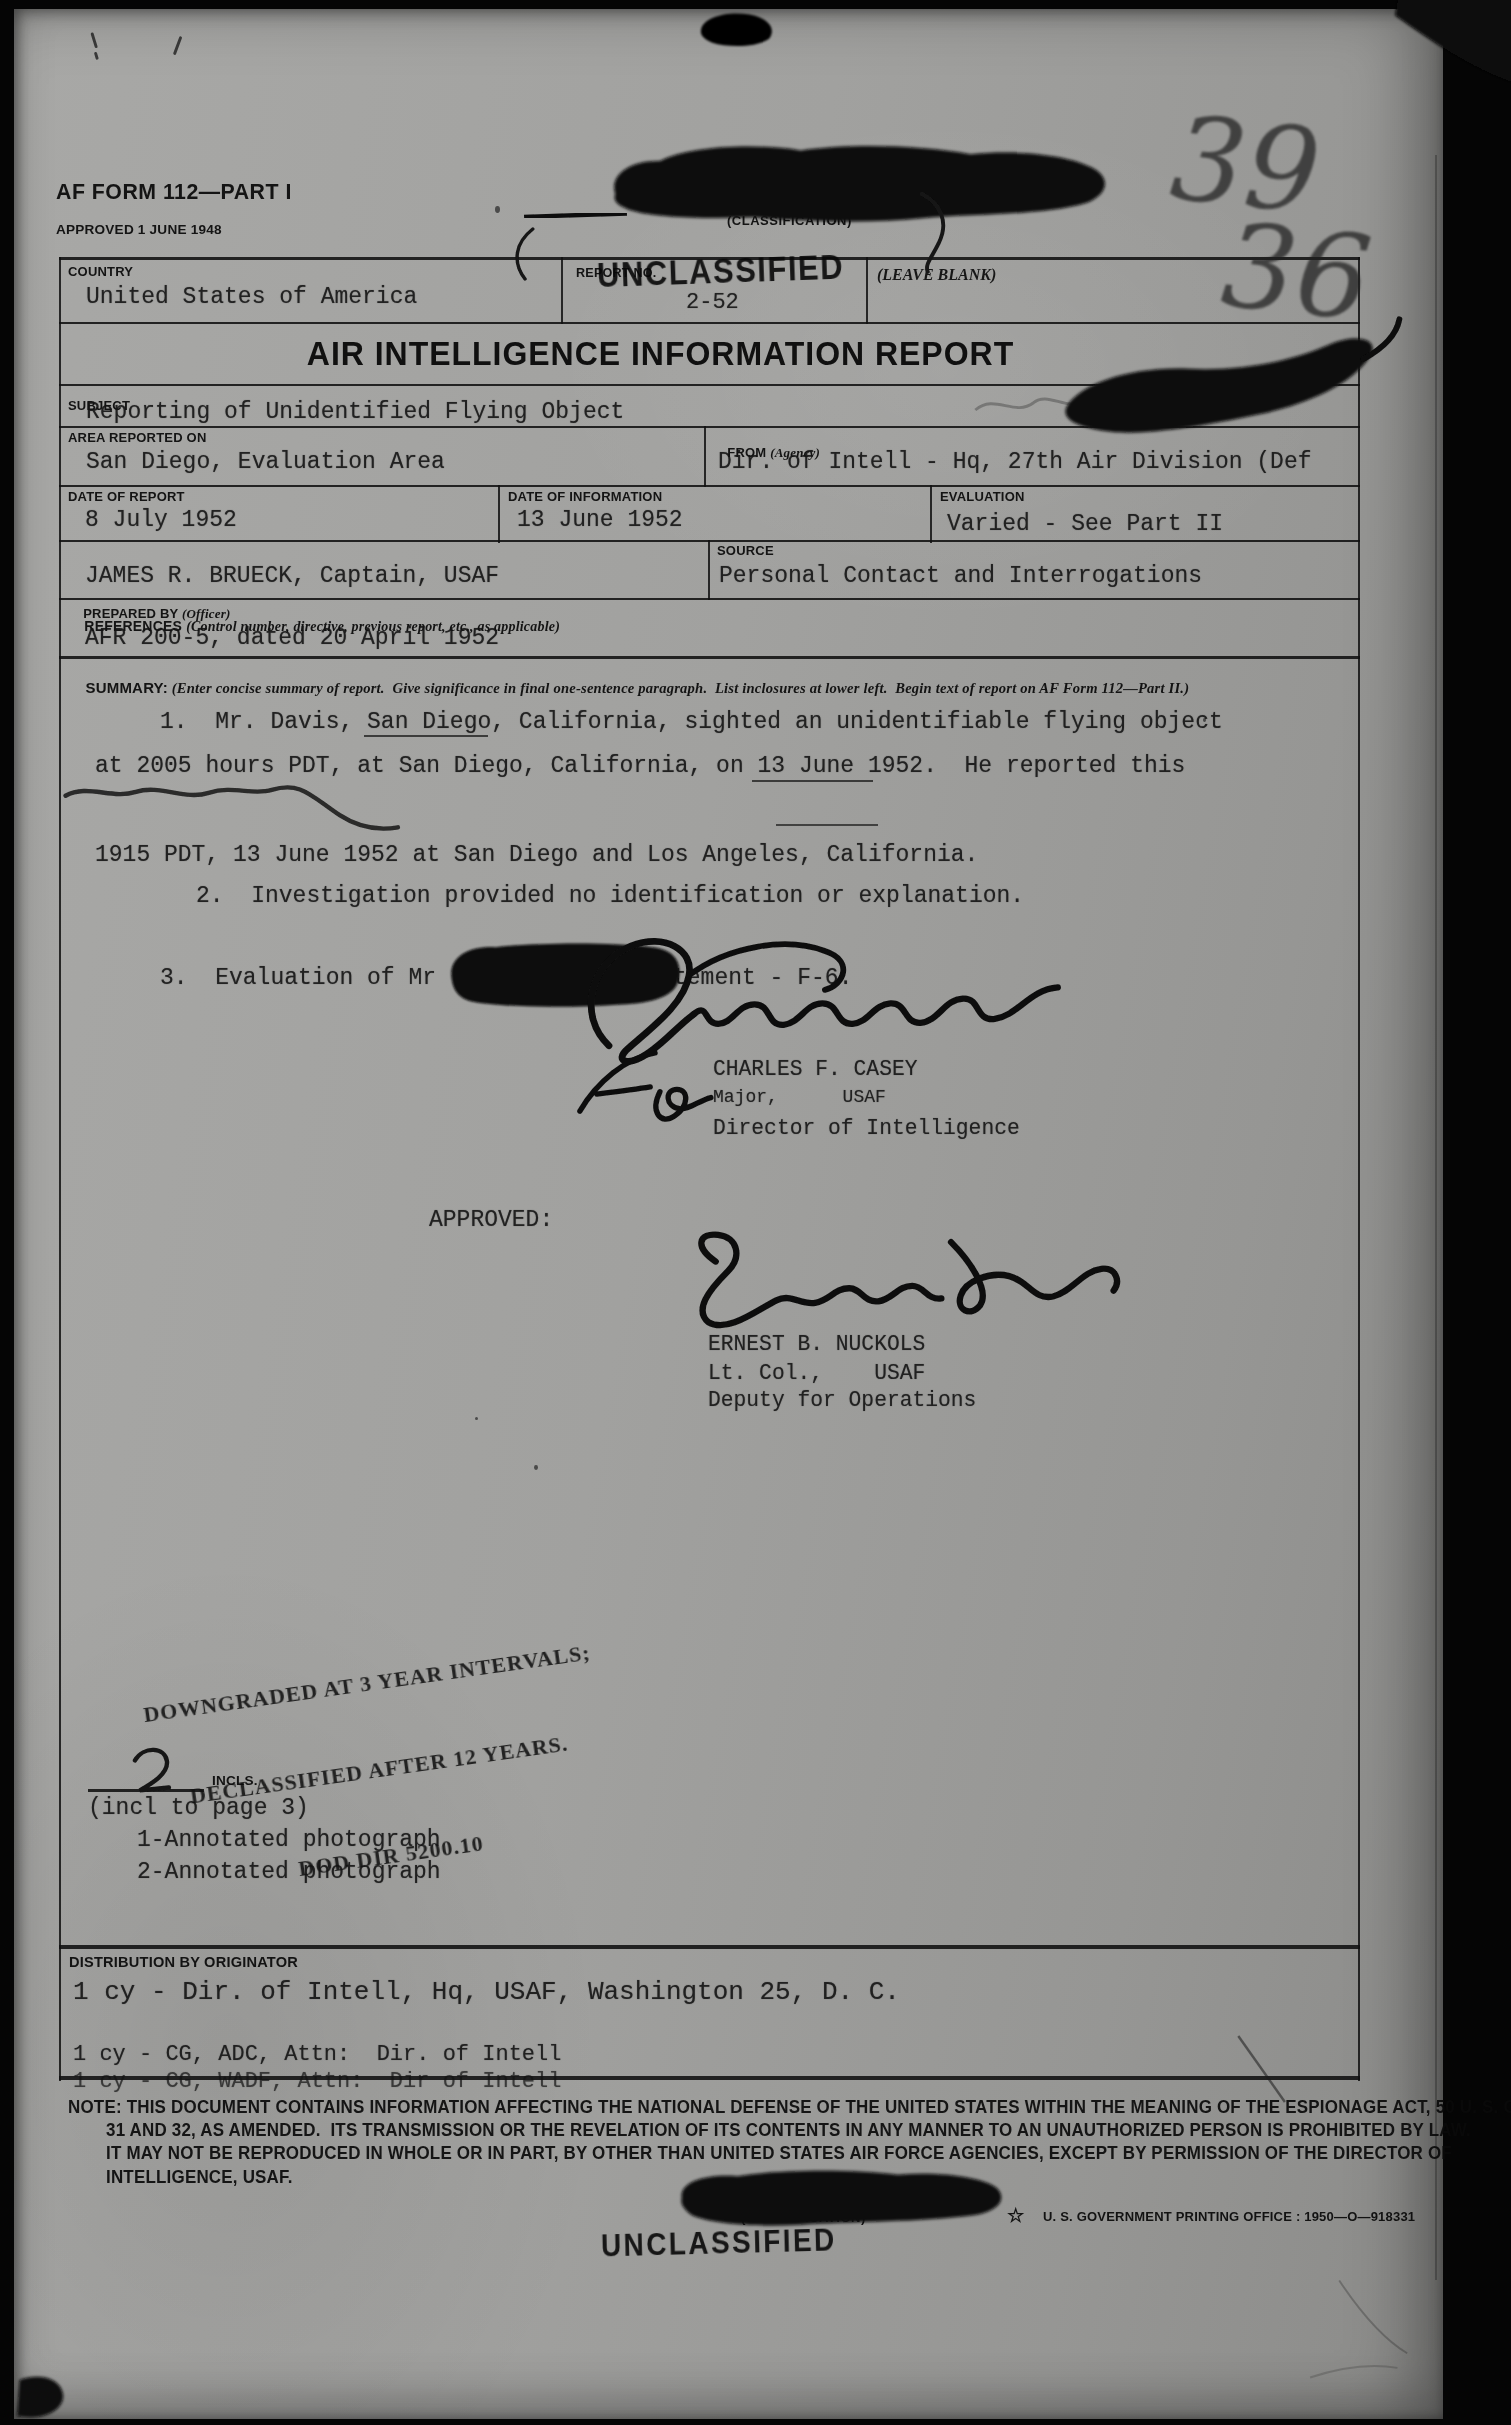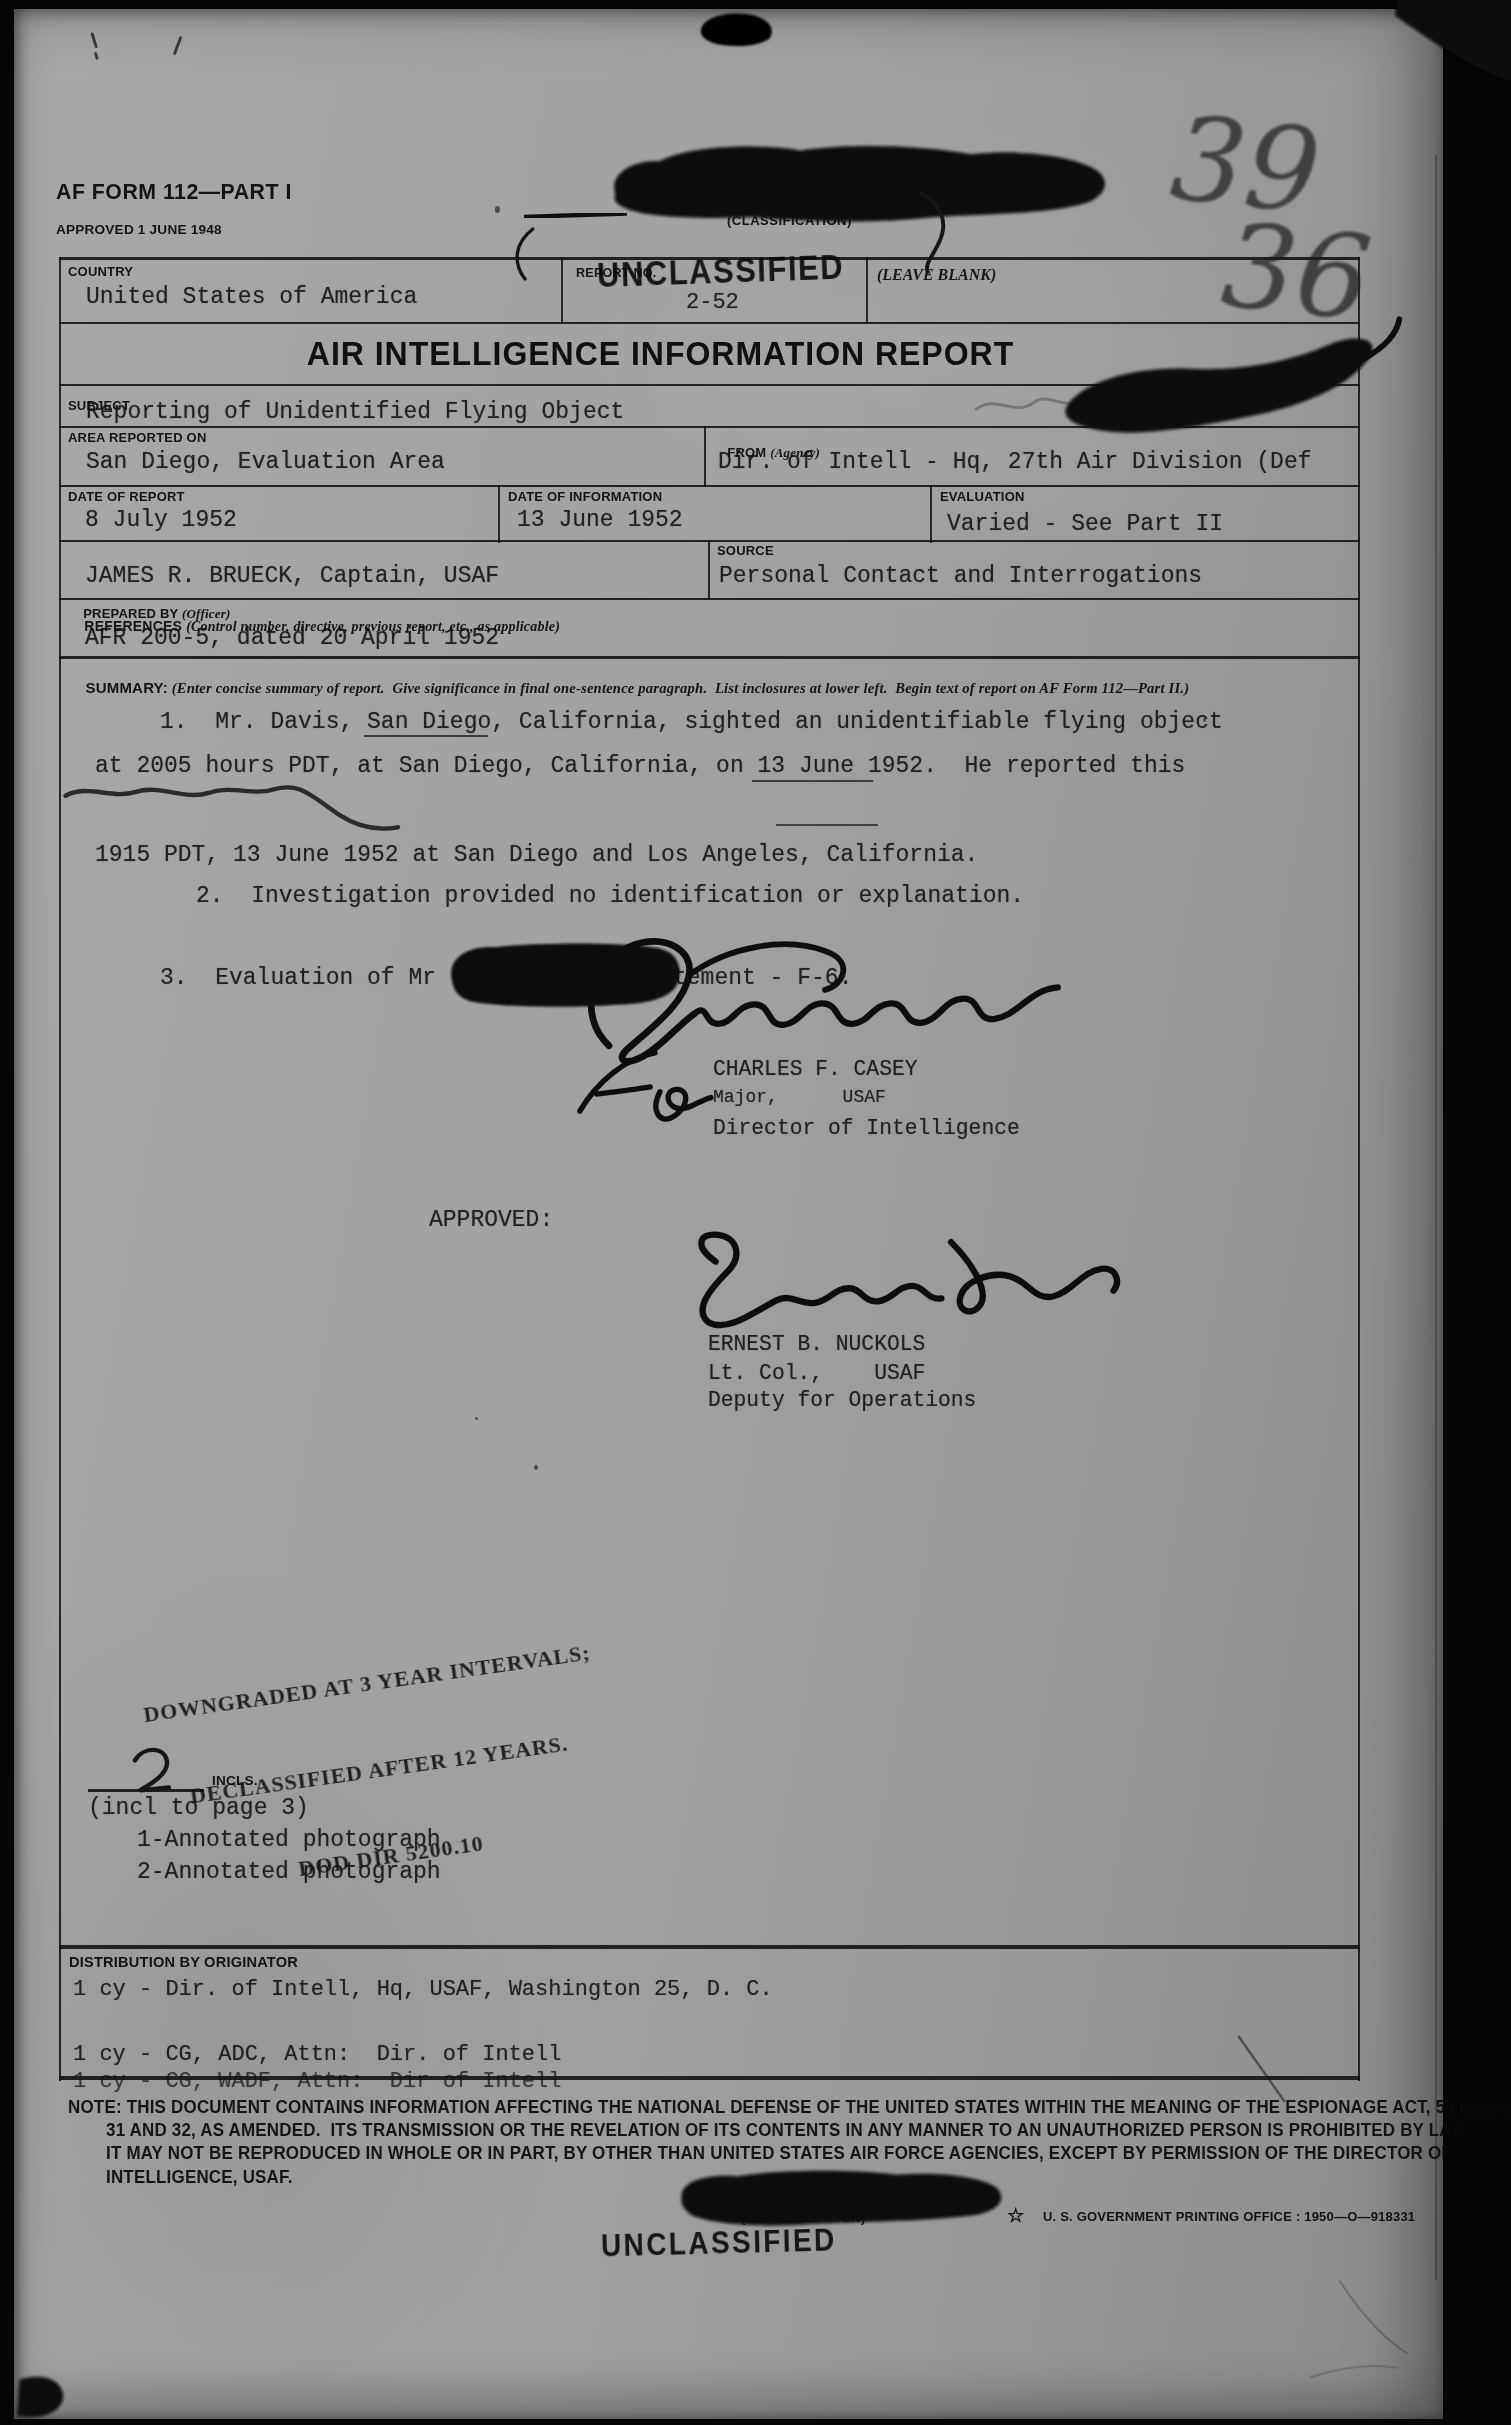"1 cy - Dir. of" div.t { font-size: 22px -> 26px }
